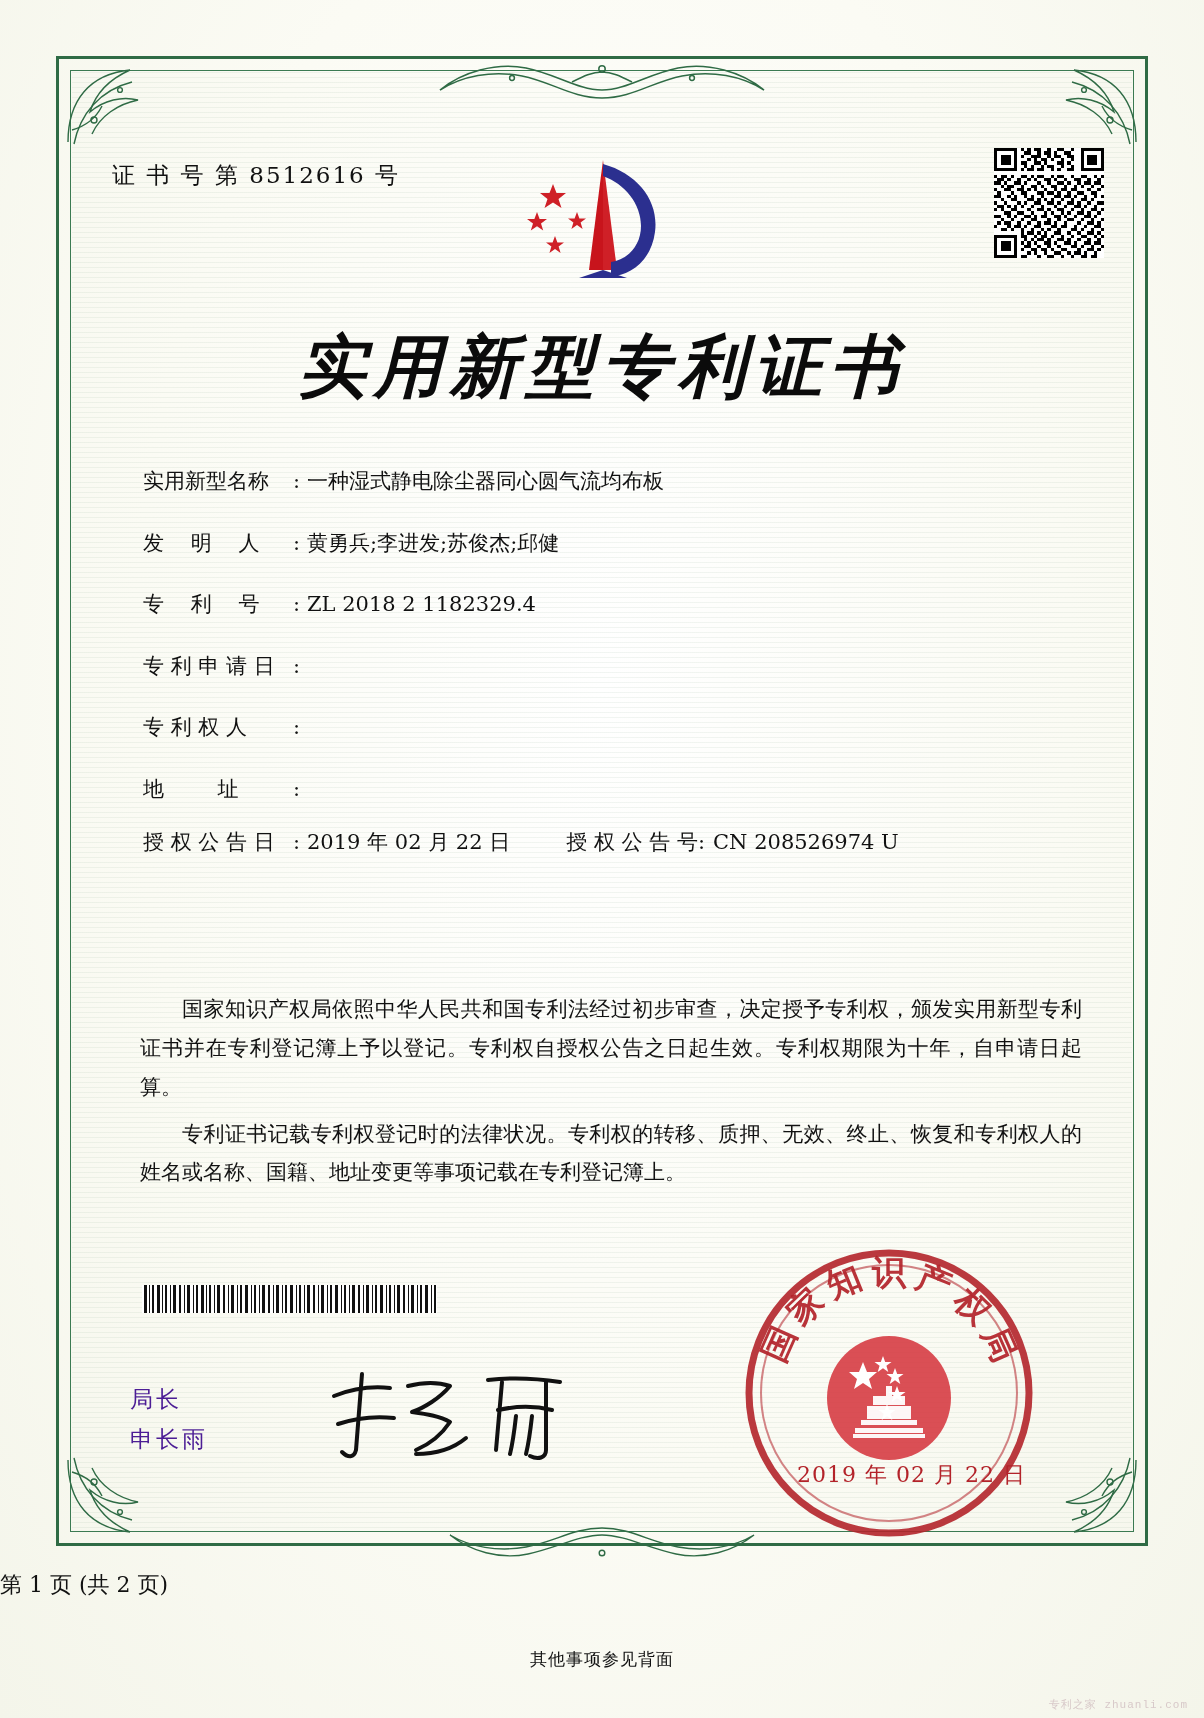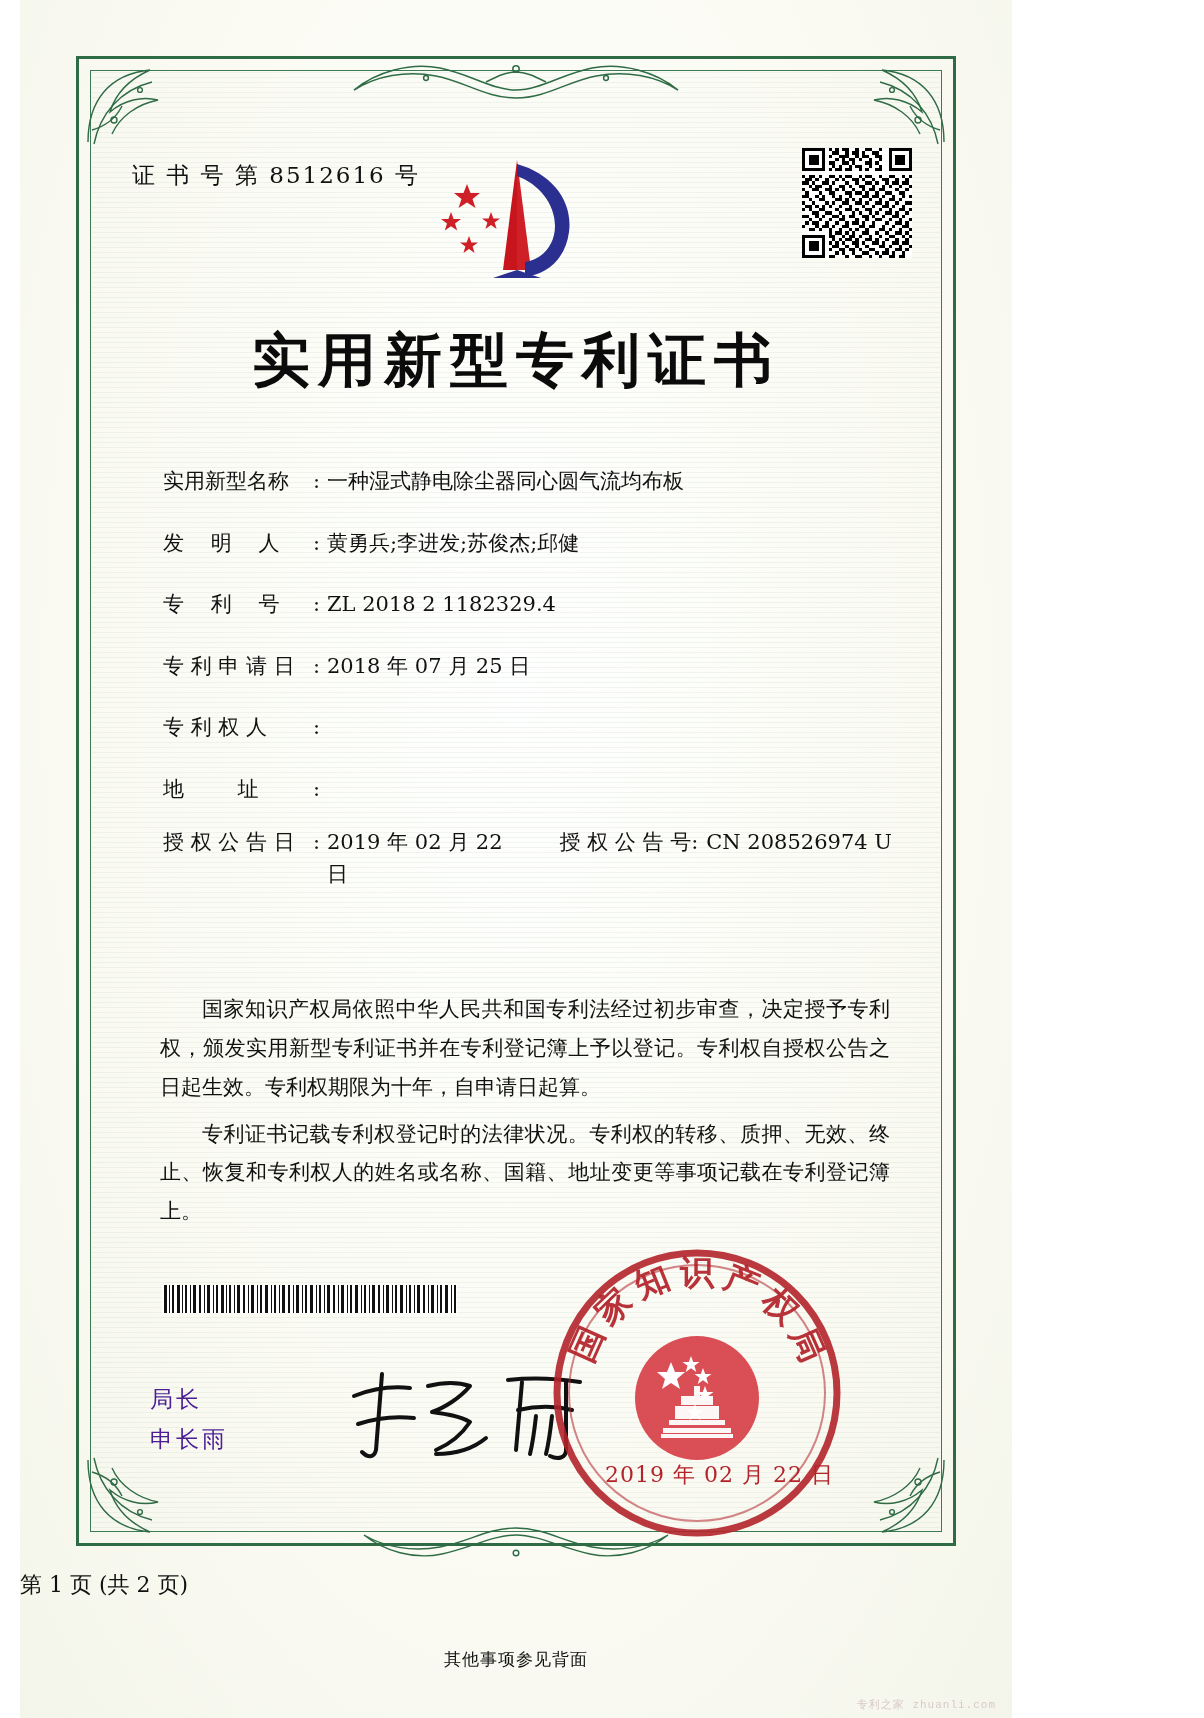"证 书 号 第 8512616" .page { margin-left: 20px -> none; width: 992px -> 1204px }
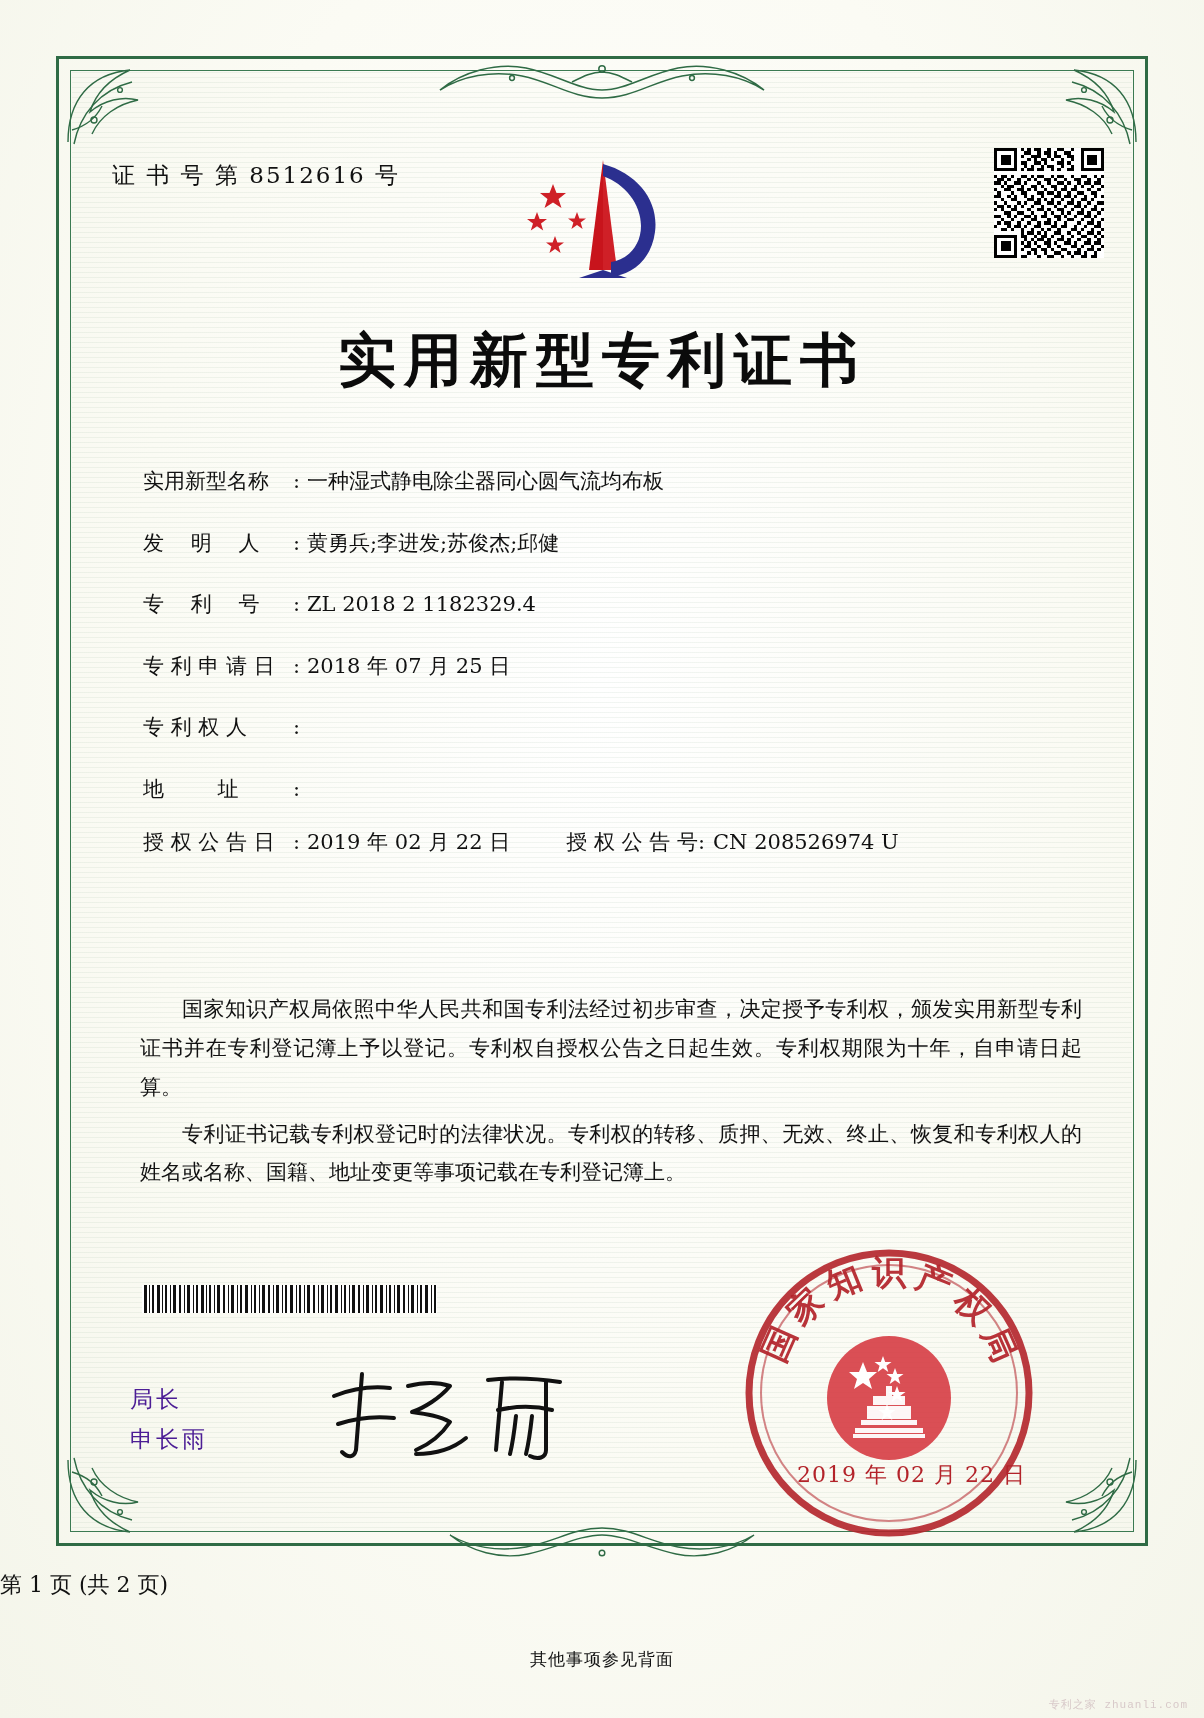"实用新型专利证书" .title { font-size: 58px -> 68px; font-style: none -> italic }
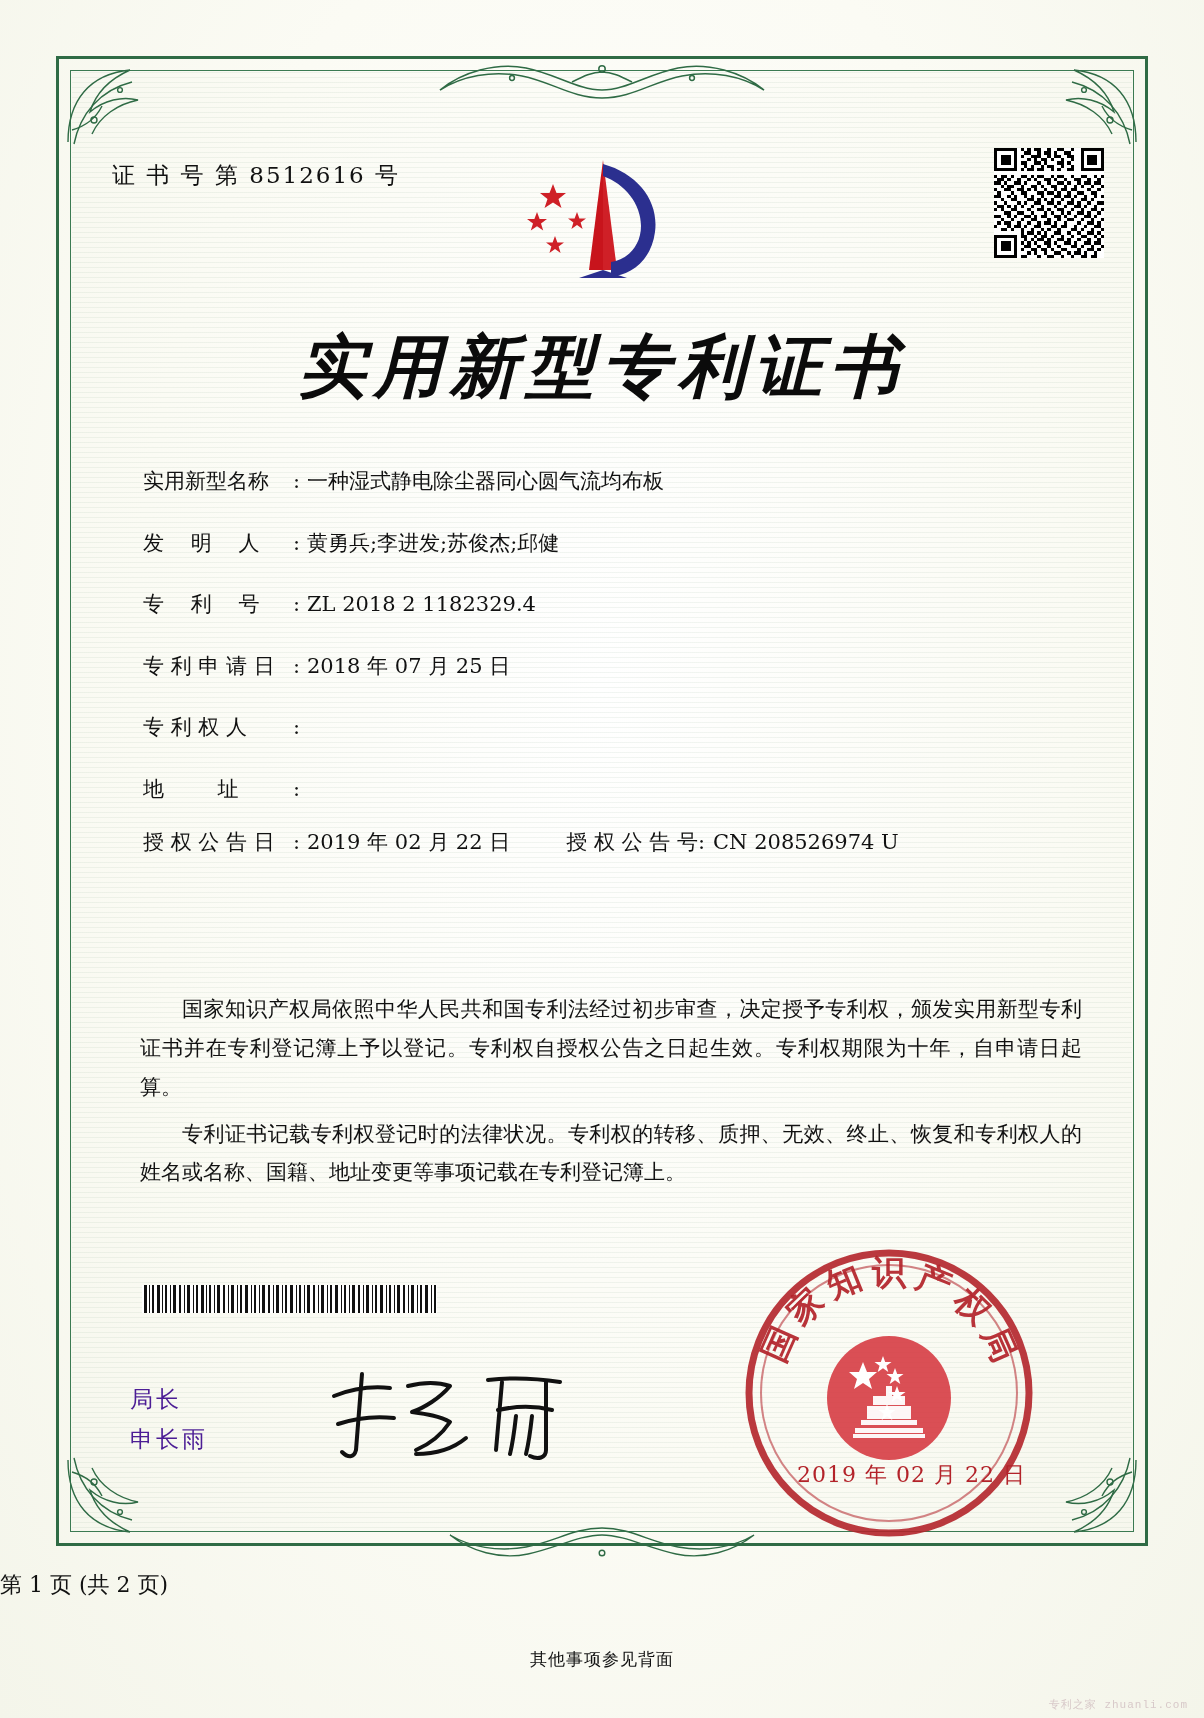"2018 年 07 月 25" span.field-value { html: <span>2018 年 07 月 25 日</span> -> none }
